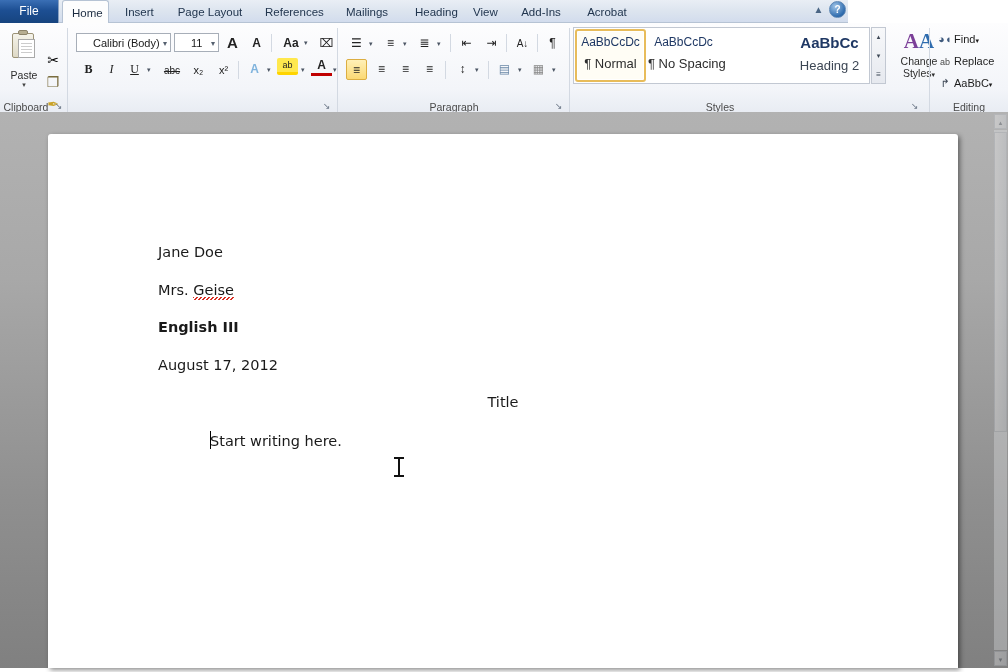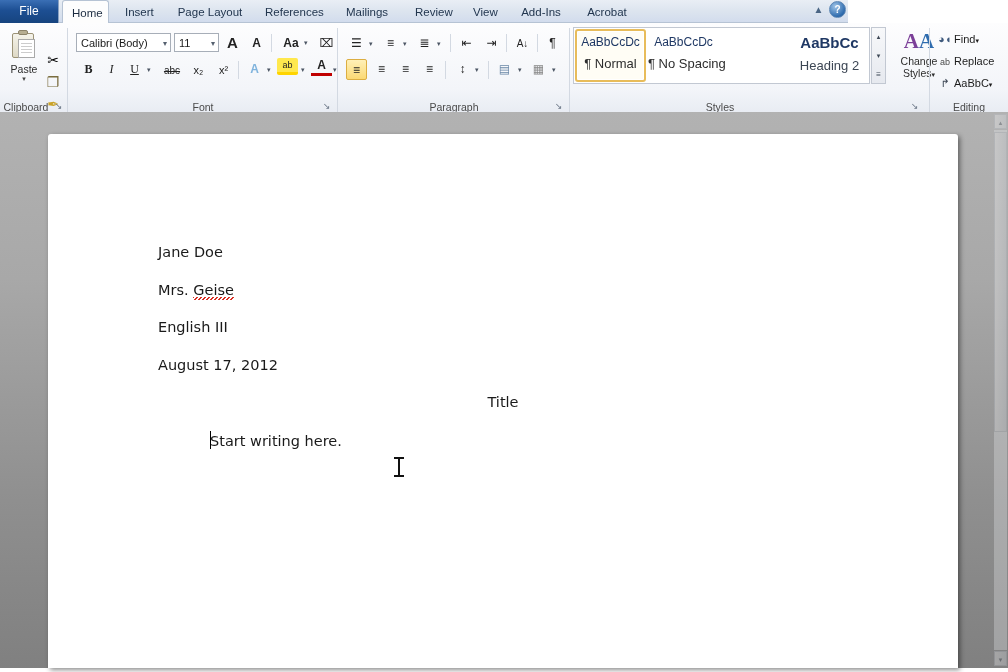"Review" div.tab { text: Review -> Heading }
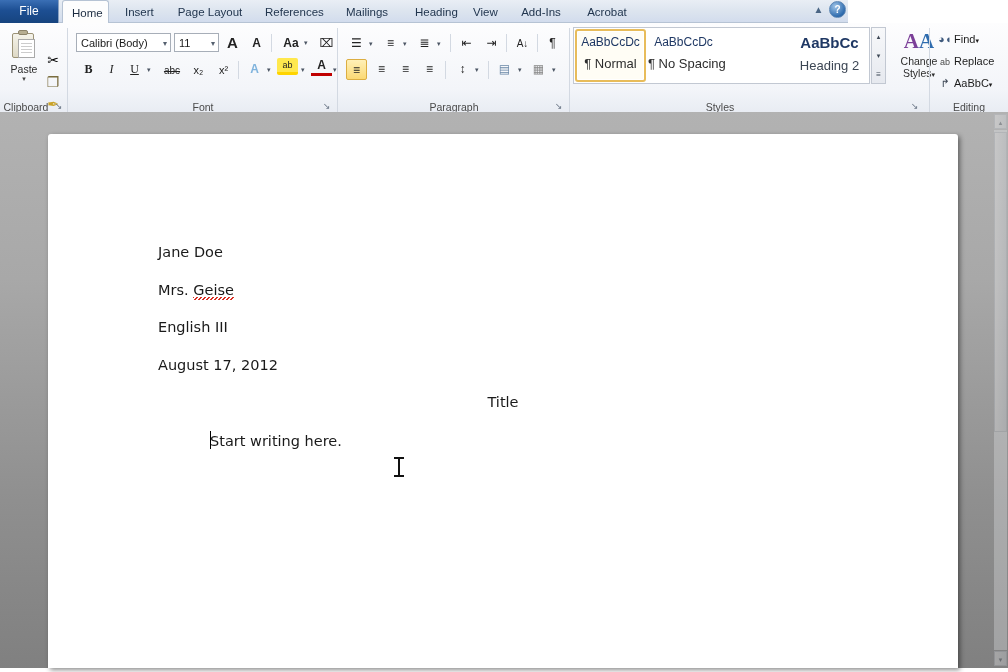"Calibri (Body)" .combo { padding-left: 4px -> 16px }
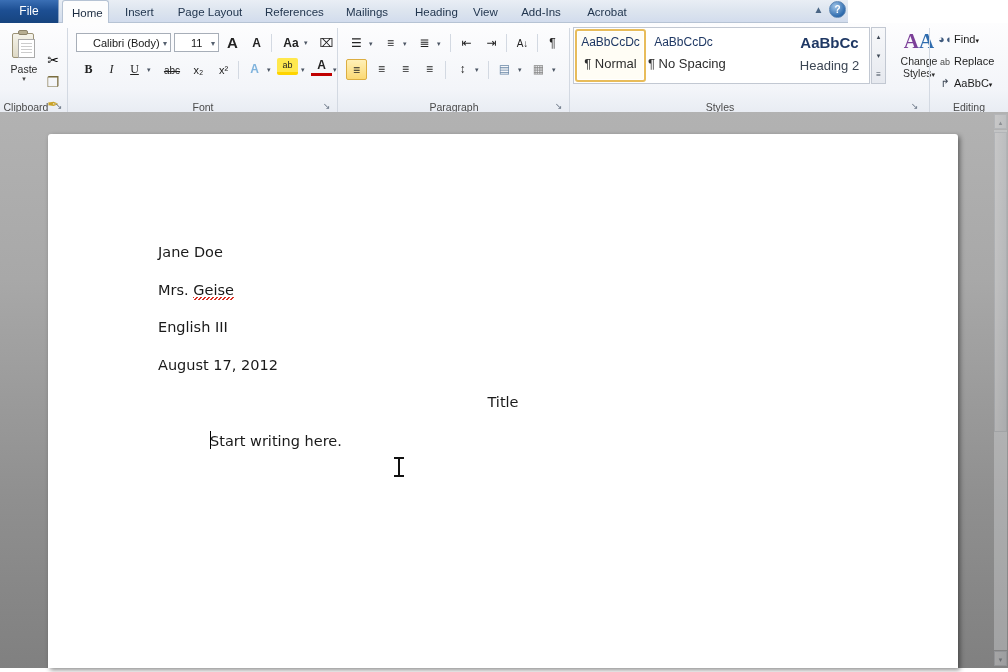"Paste" div.btn-lbl { margin-top: 3px -> 9px }
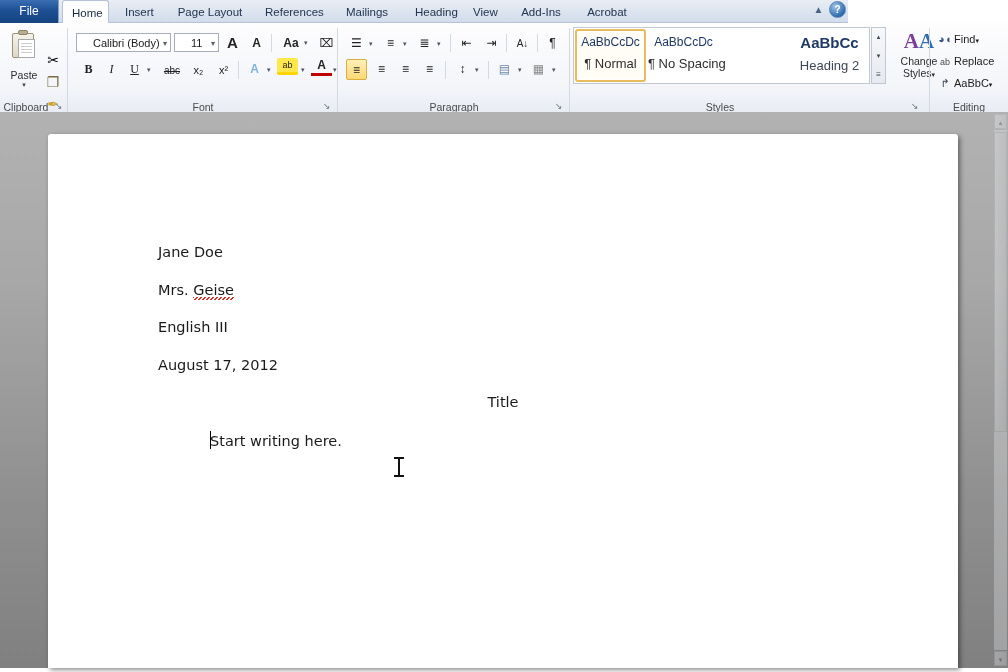"Font" div.group-label { html: <div>Font</div> -> none }
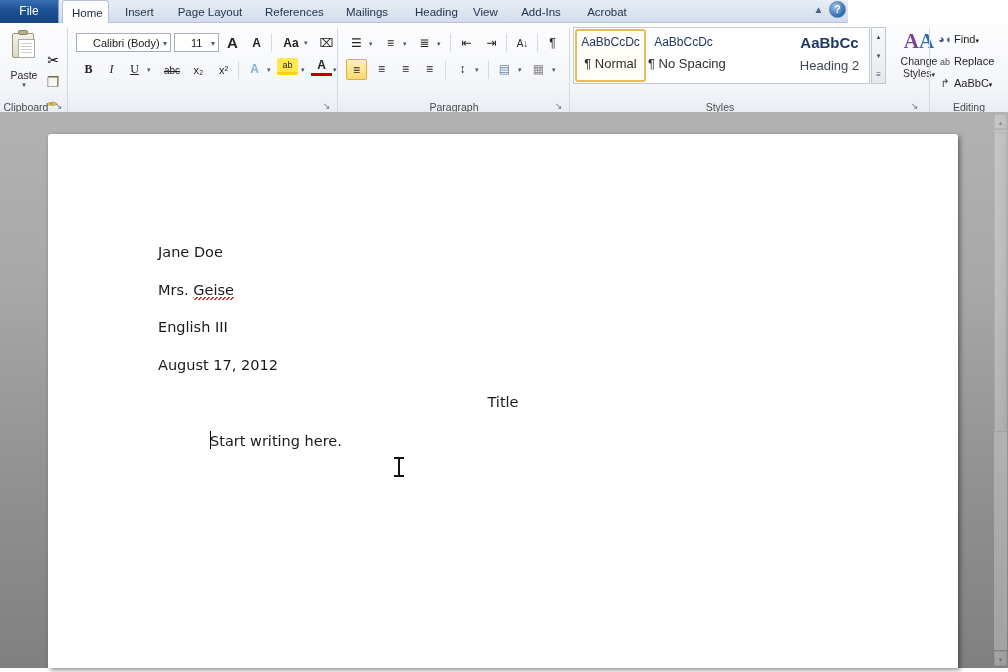"English III" div.doc-line { font-weight: none -> bold }
